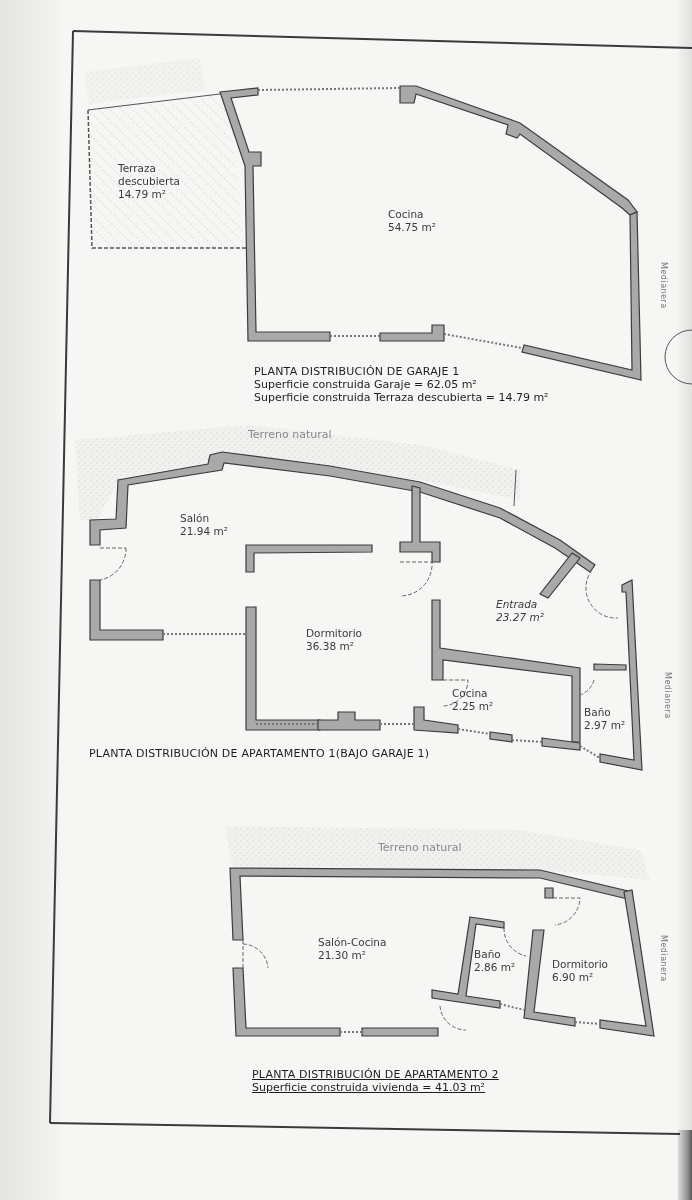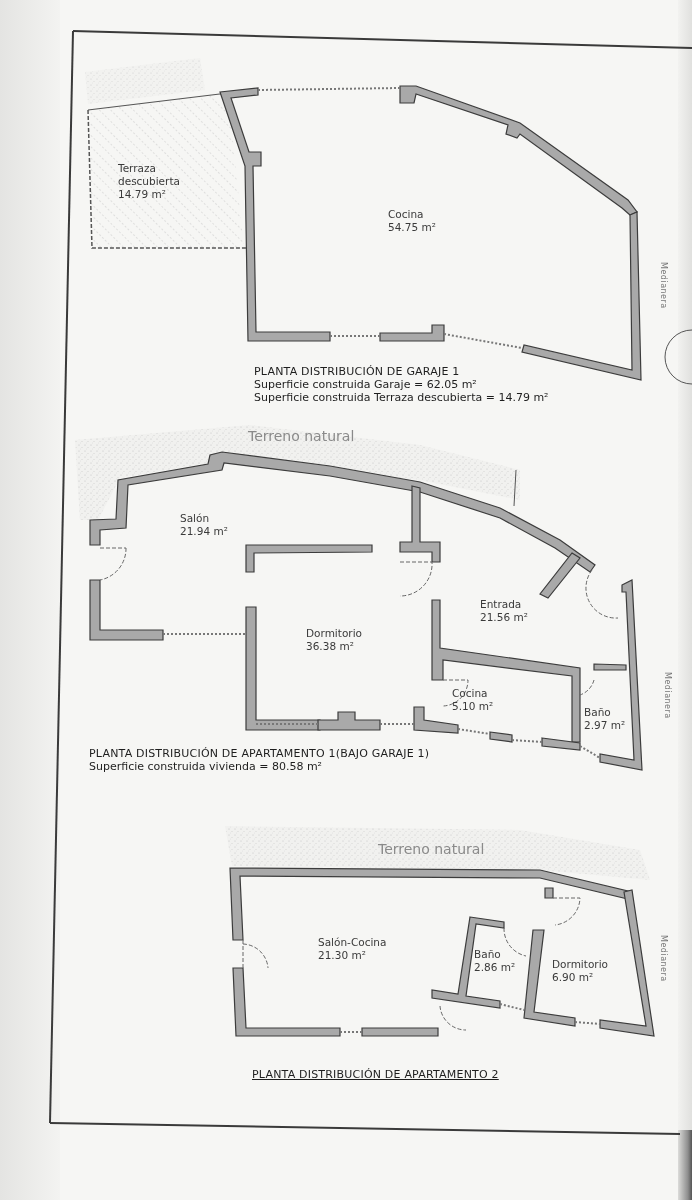"Terreno natural" .ghost { font-size: 14px -> 11px }
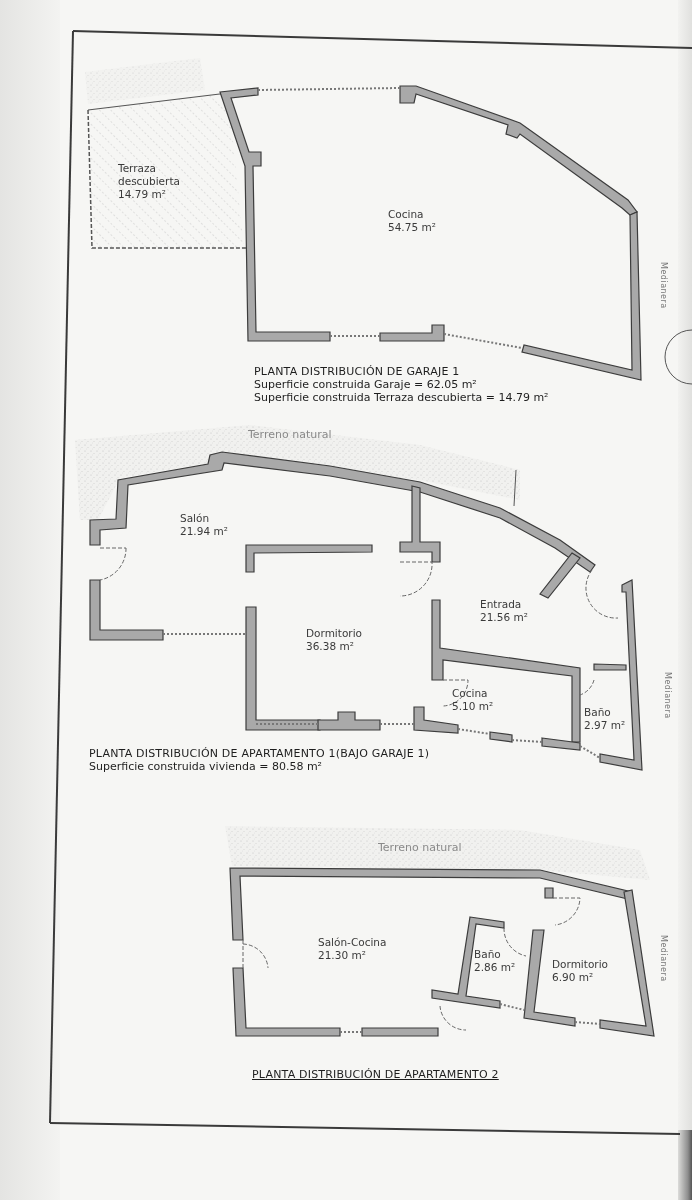"Entrada" div.lbl { font-style: none -> italic; left: 480px -> 496px }
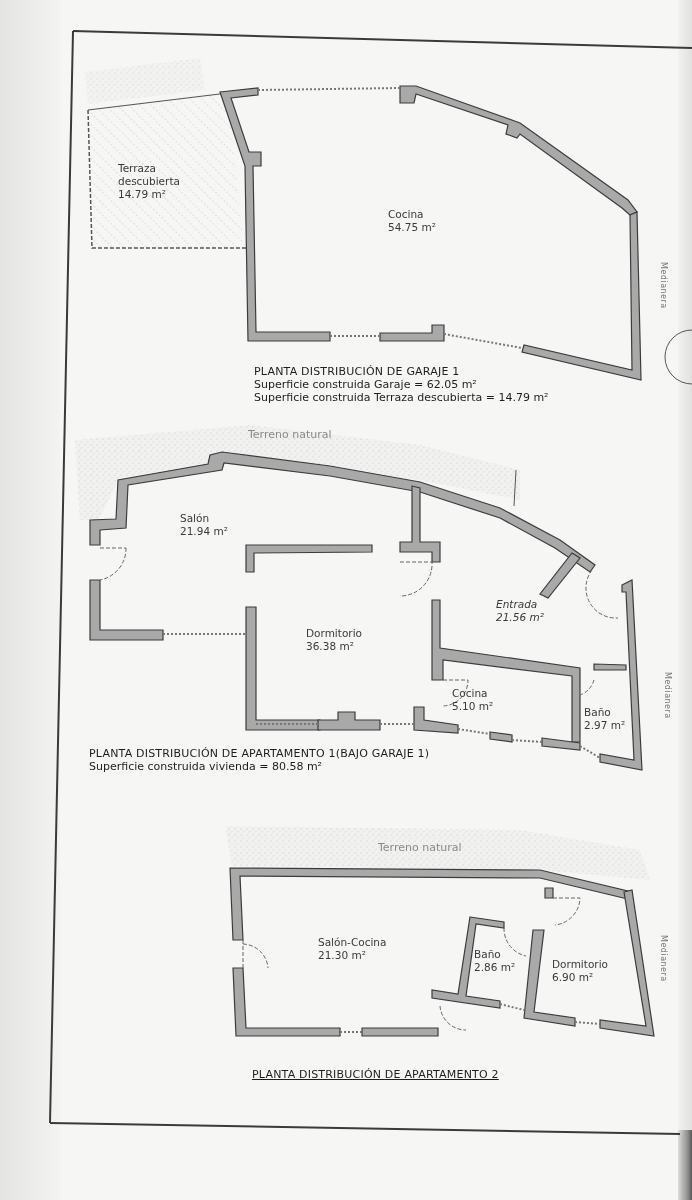"21.56 m²" div { text: 21.56 -> 23.27 }
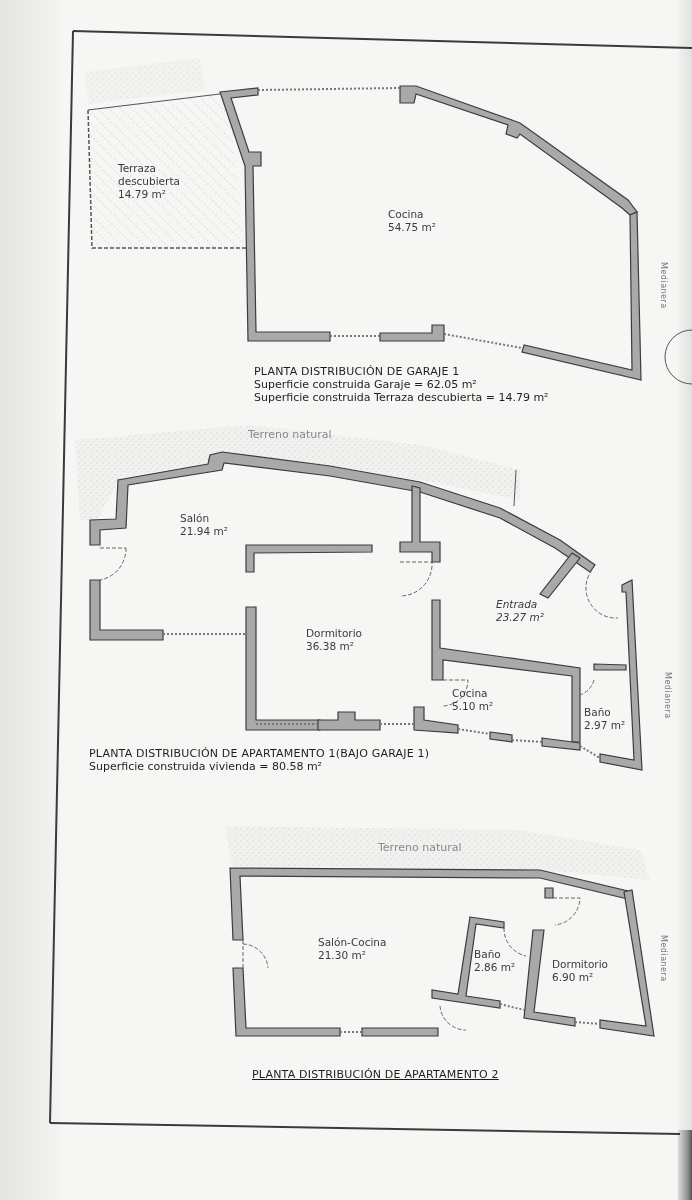"5.10 m²" div { text: 5.10 -> 2.25 }
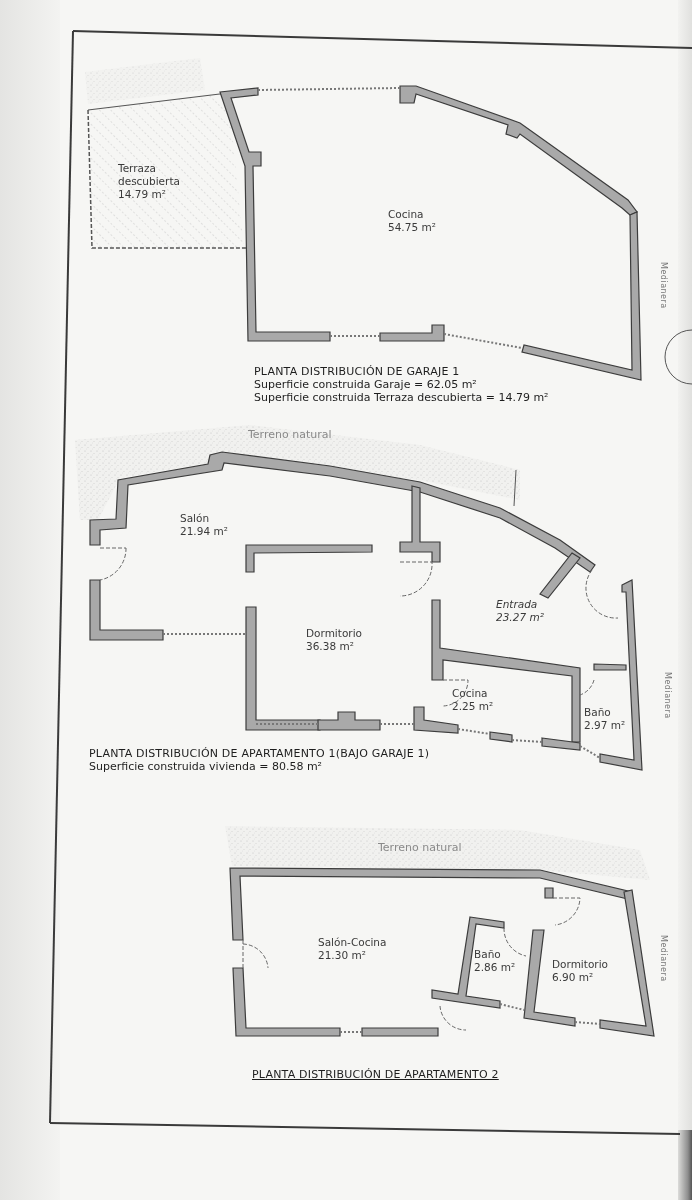"Superficie construida vivienda = 80.58" div { html: <div>Superficie construida vivienda = 80.58 m²</div> -> none }
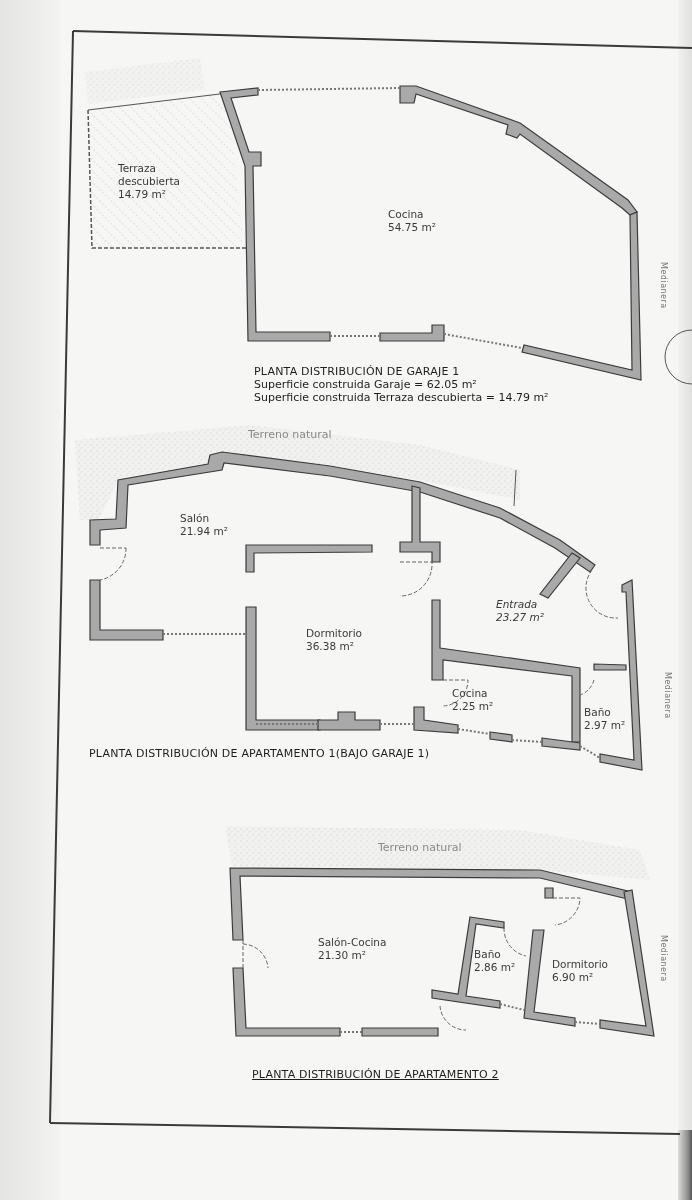"Superficie construida vivienda = 41.03" div { html: none -> <div>Superficie construida vivienda = 41.03 m²</div> }
